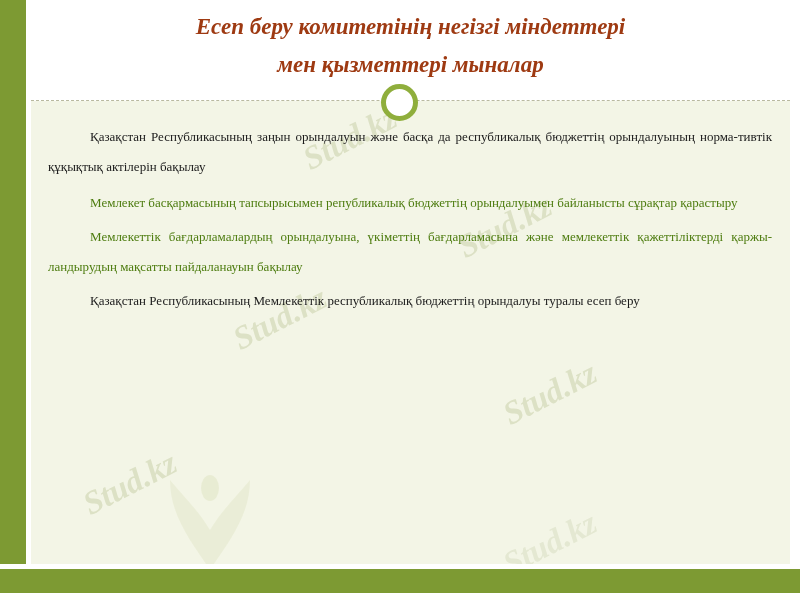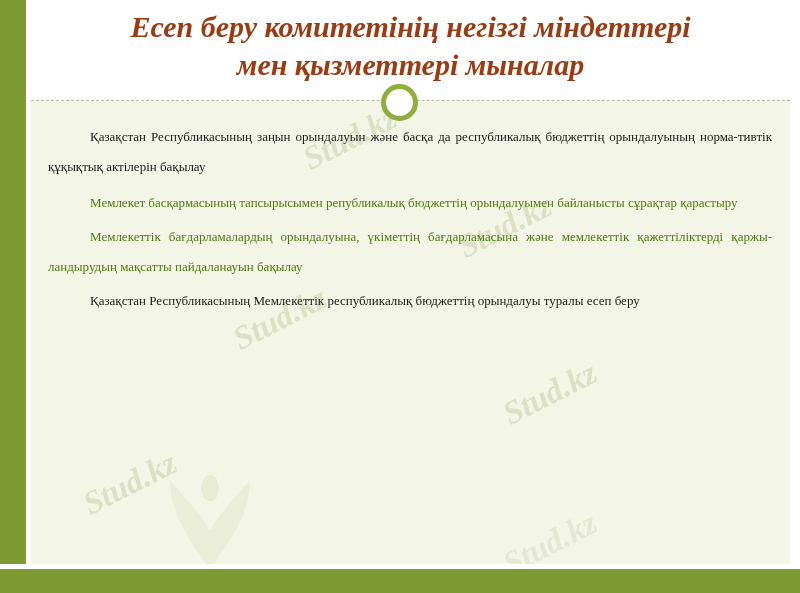"Есеп беру комитетінің негізгі міндеттері" .title-text { font-size: 30px -> 23px }
